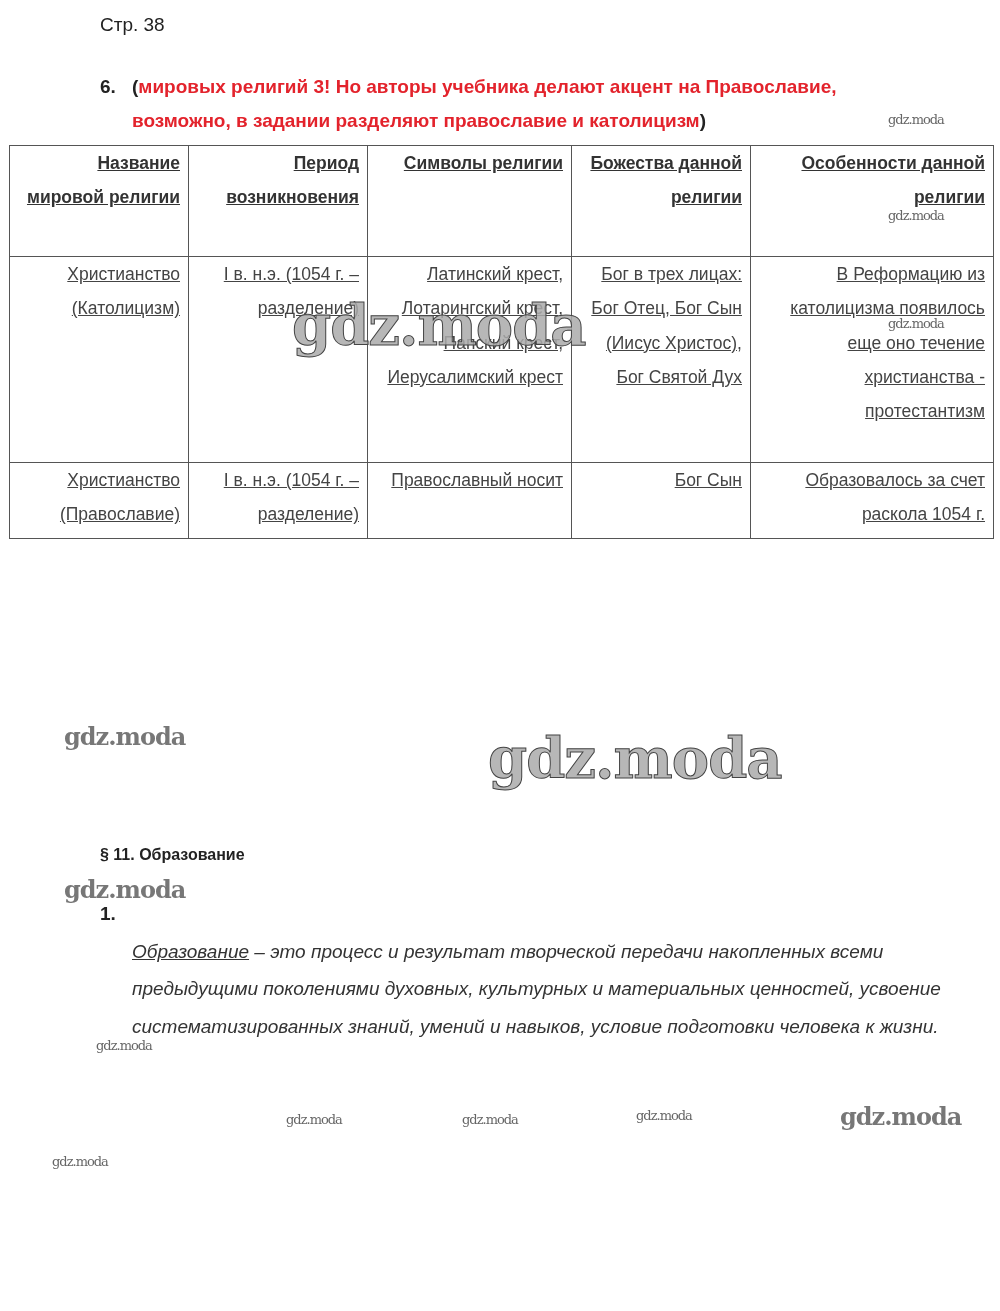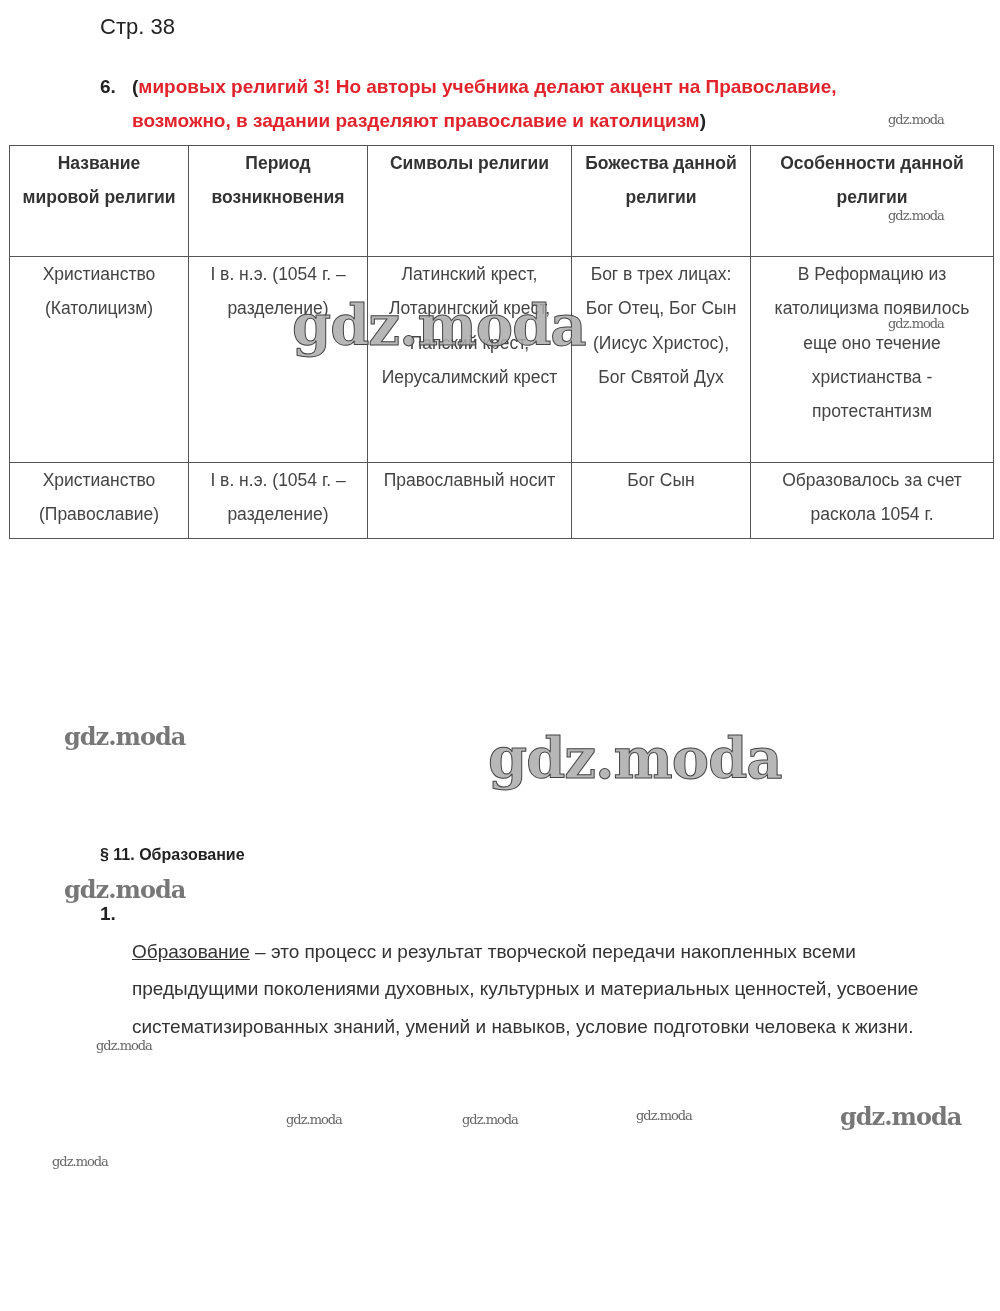"Стр. 38" .page-num { font-size: 22px -> 19px }
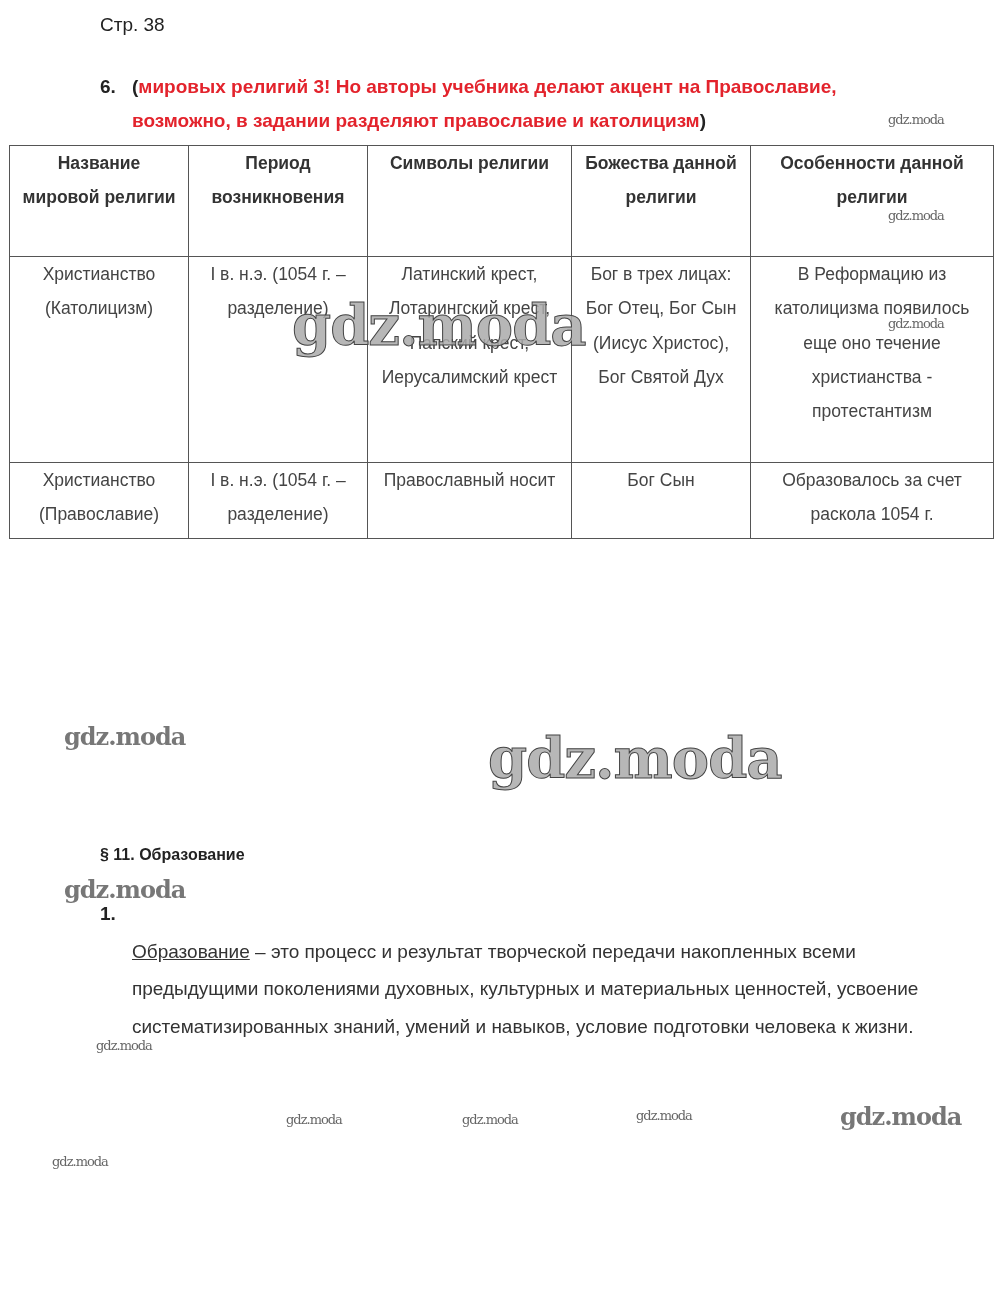"Название мировой религии" table.rel th, table.rel td { text-align: center -> right; text-decoration: none -> underline }
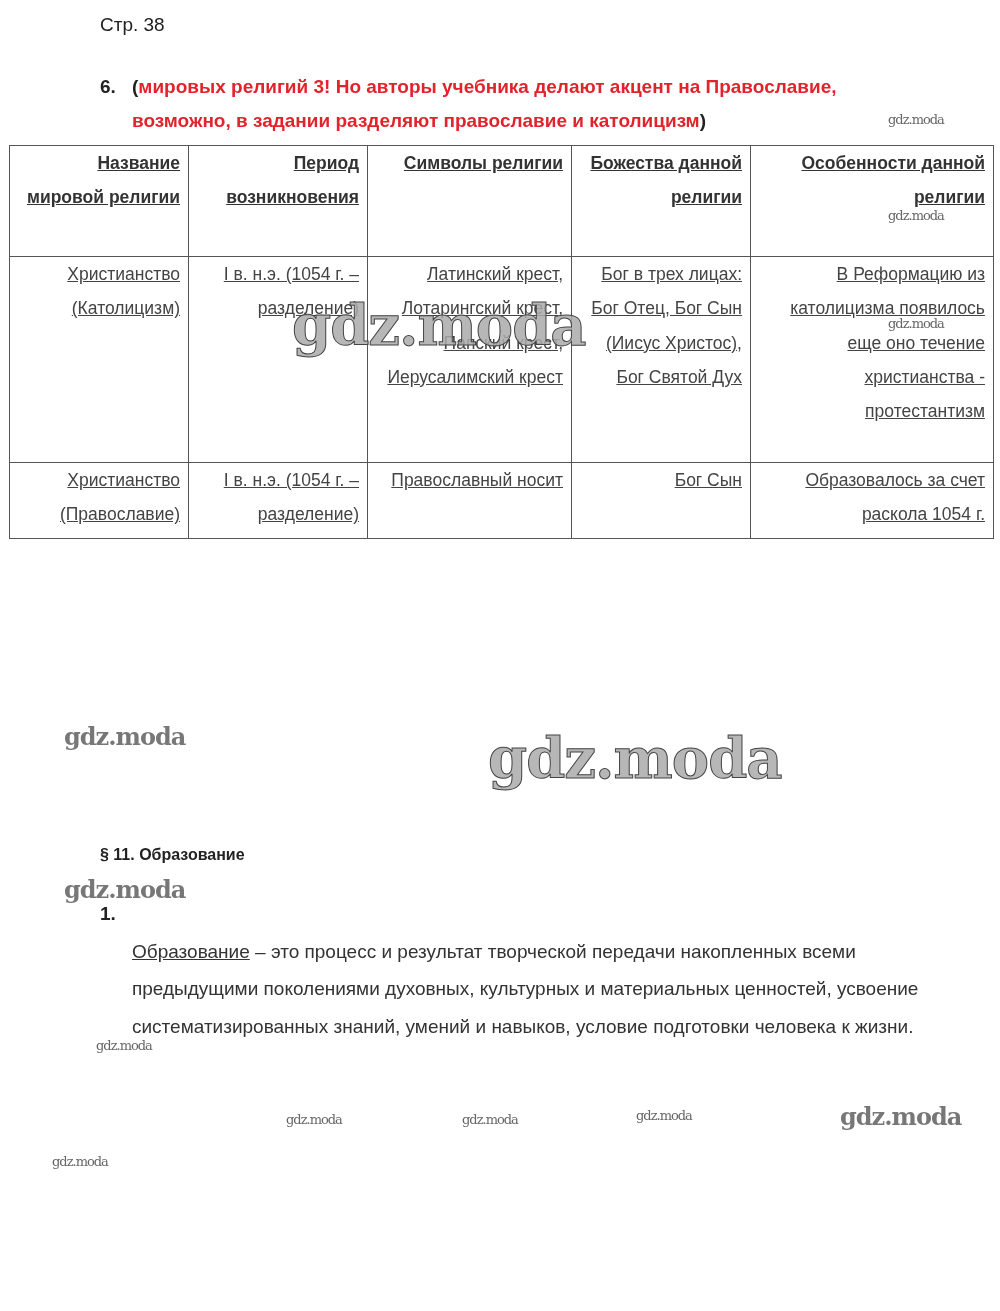"Образование – это процесс и" .defs { font-style: none -> italic }
